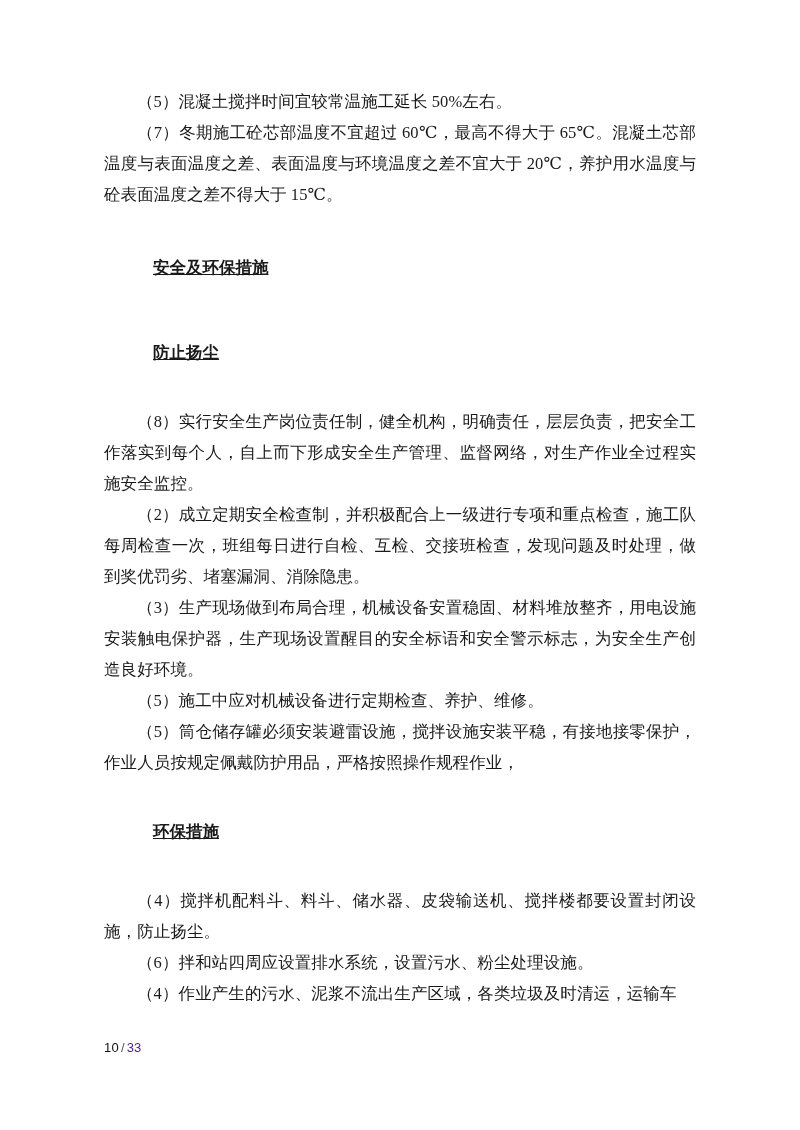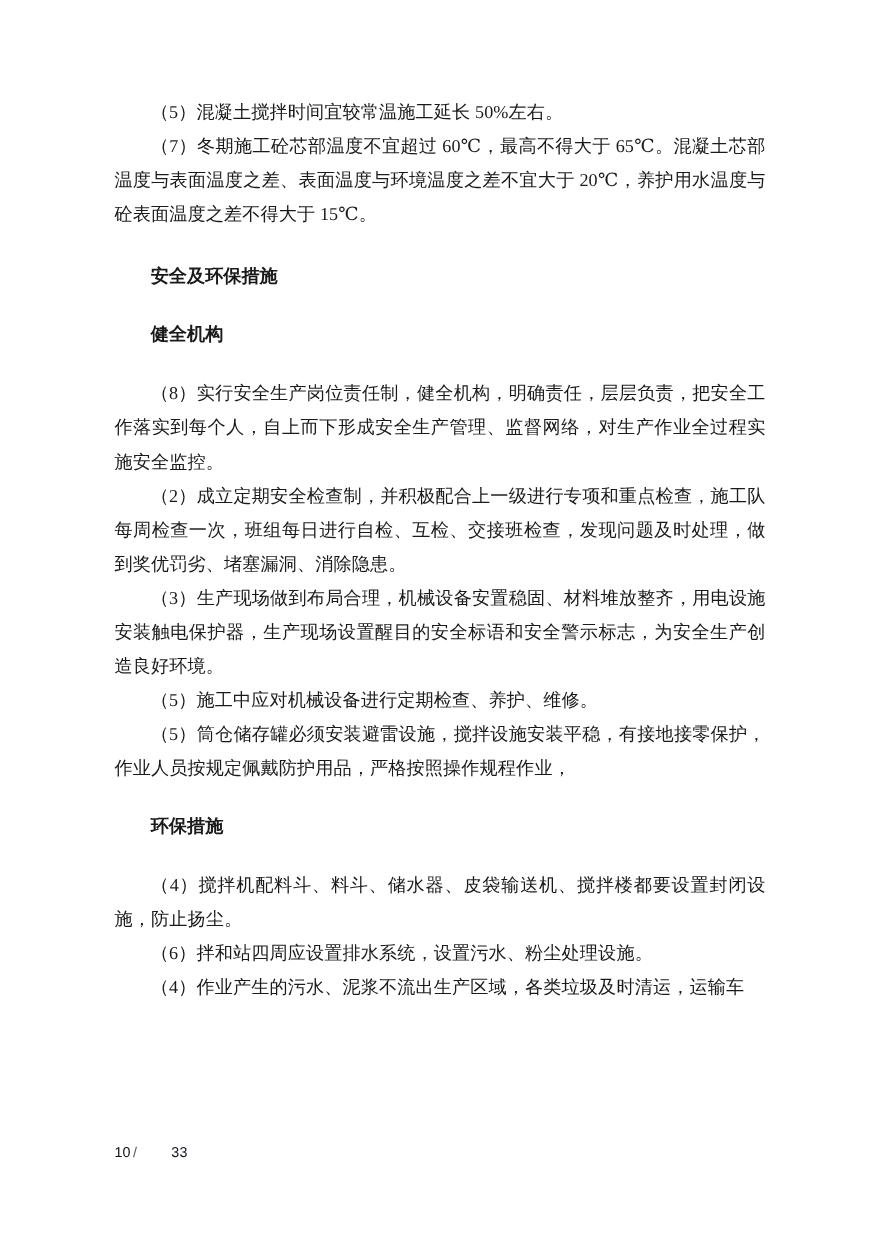"安全及环保措施" .heading { margin: 0 -> 16px; text-decoration: none -> underline }
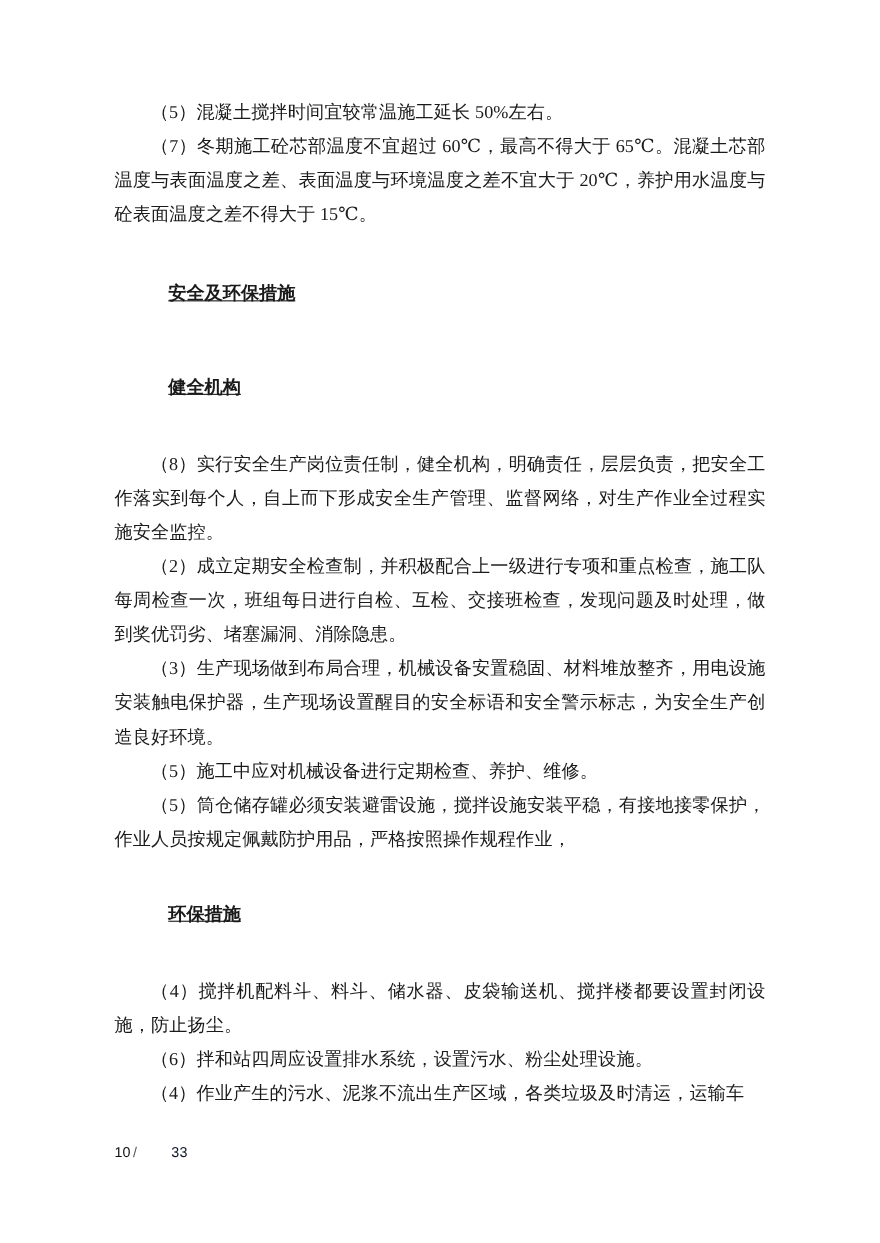"健全机构" p.heading { text: 健全机构 -> 防止扬尘 }
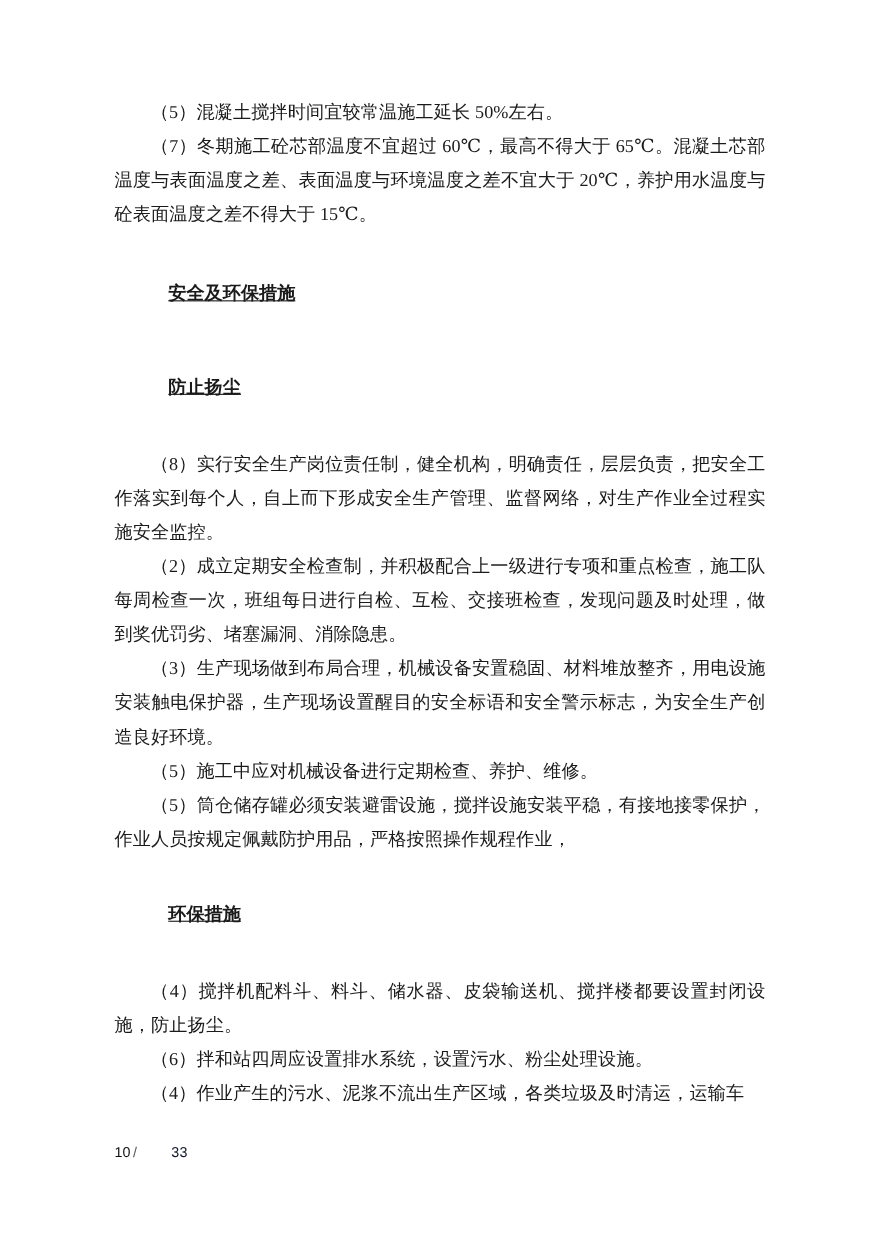"33" .footer .total { color: #0f172a -> #4c1d95; margin-left: 29px -> none }
